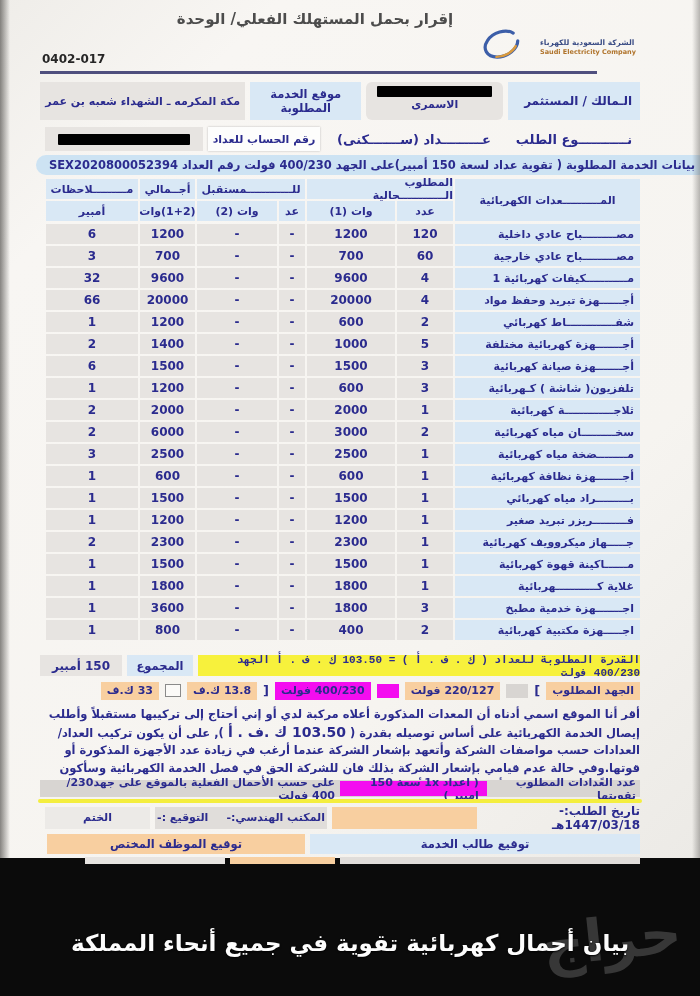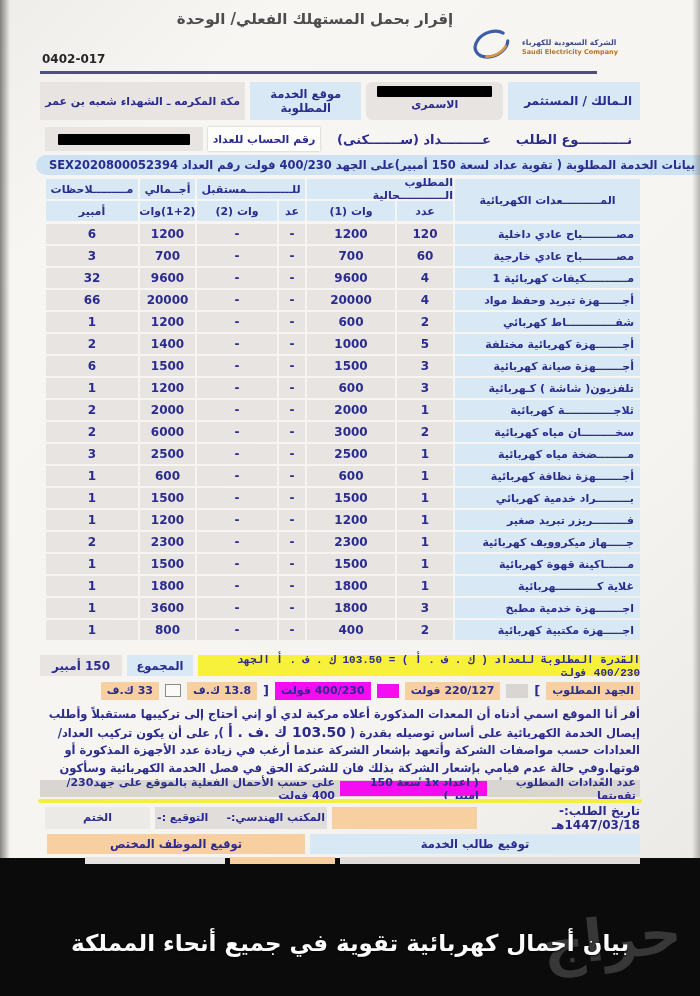"الشركة السعودية للكهرباء" .logo { gap: 8px -> 16px; left: 468px -> 478px }
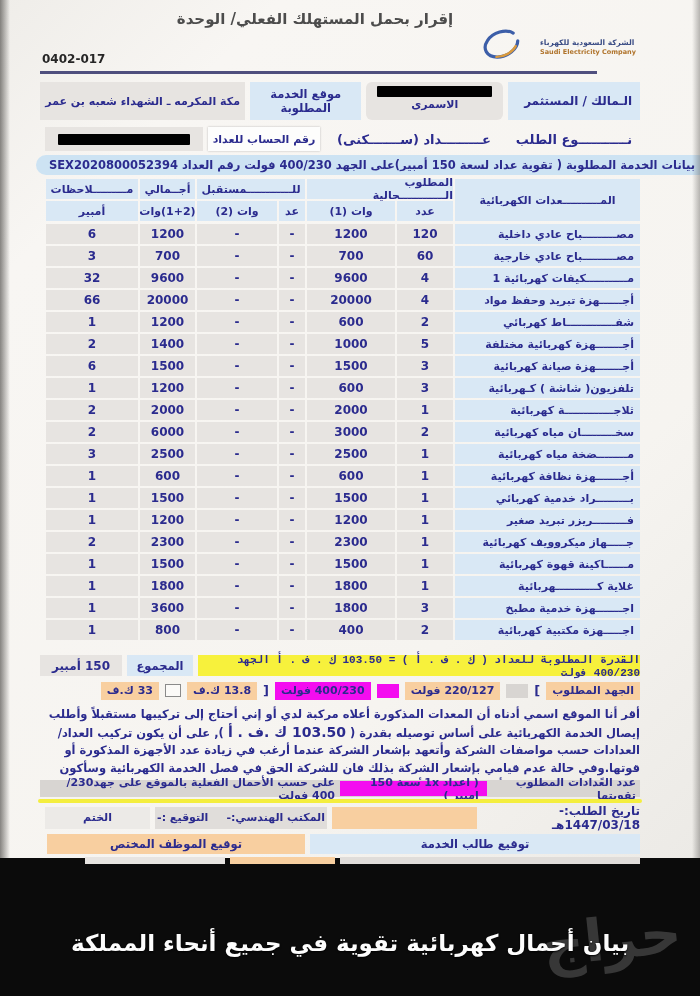"بـــــــــراد خدمية كهربائي" div.dcell { text: خدمية -> مياه }
